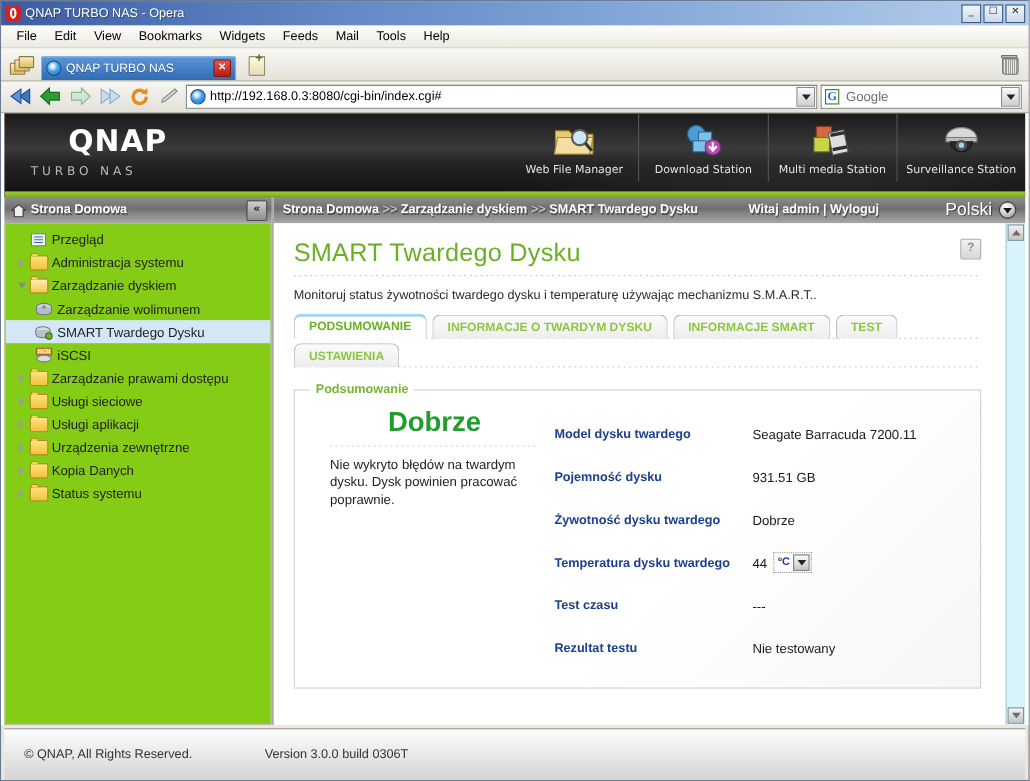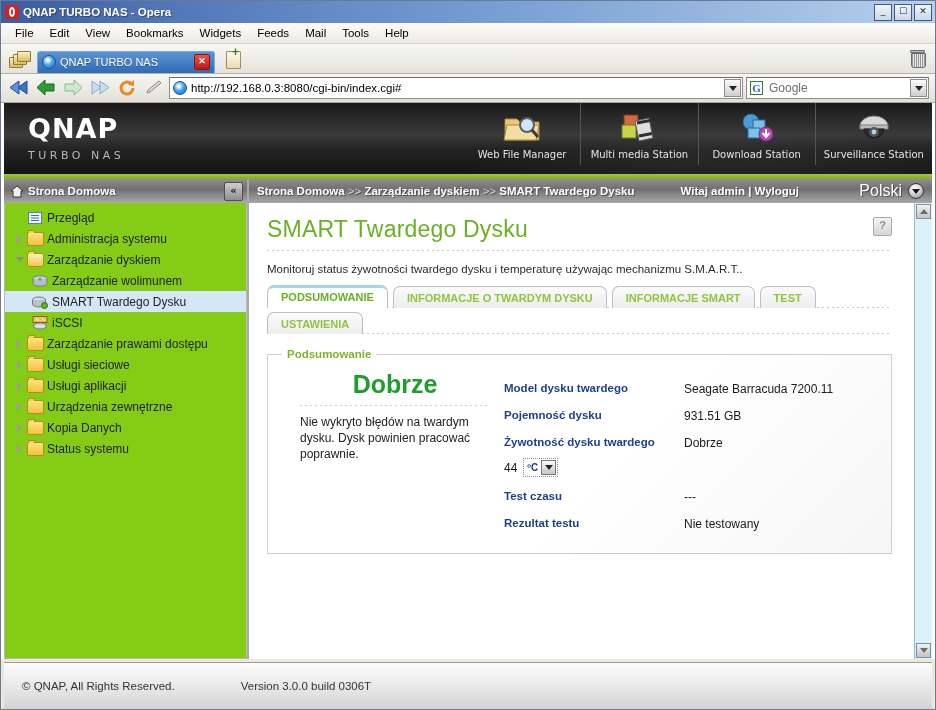"QNAP TURBO NAS - Opera" .title-text { font-weight: bold -> normal }
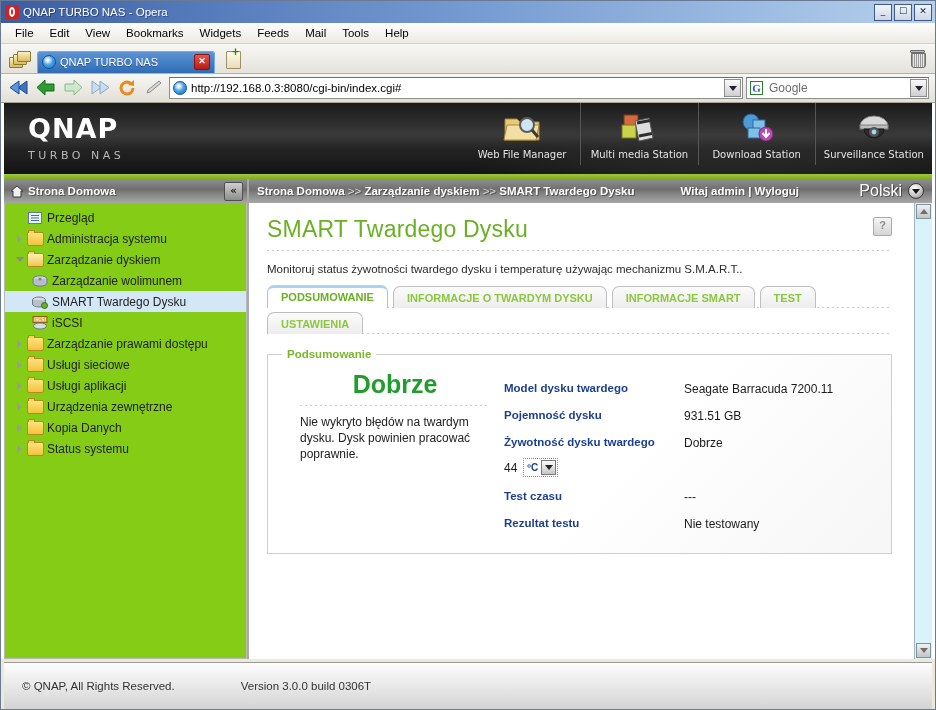"QNAP" .brand-q { margin-left: none -> 34px }
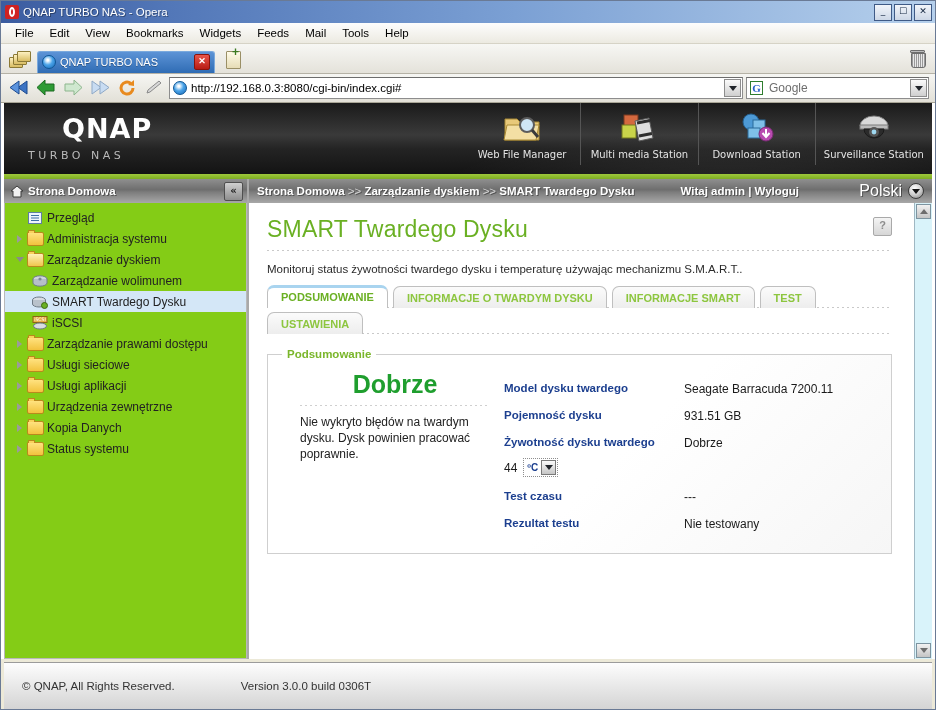"Multi media Station" div.app-item { order: before "Download Station" -> after "Download Station" }
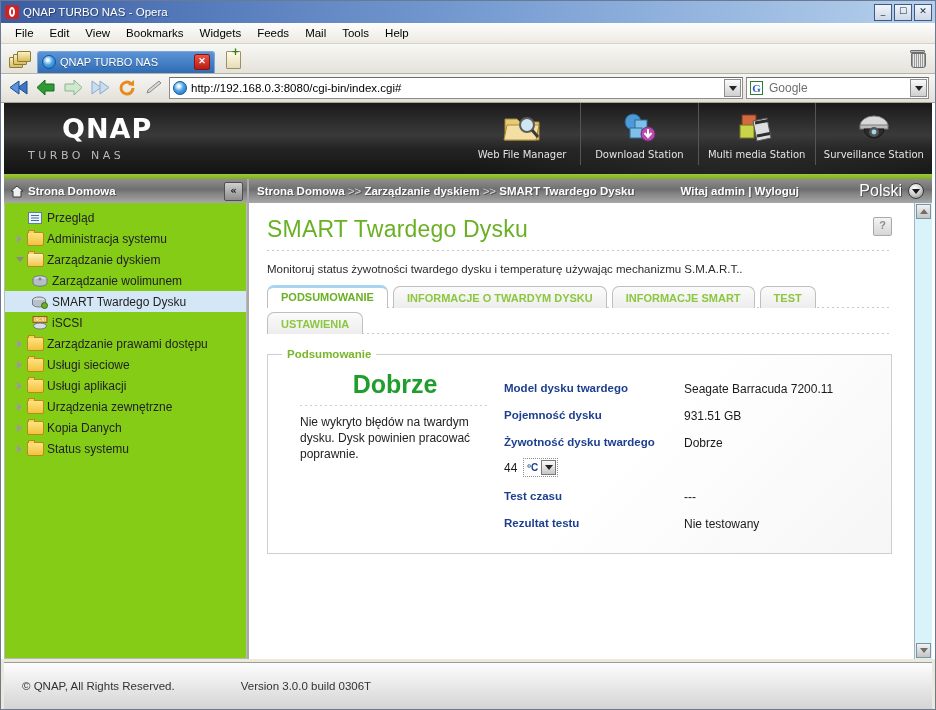"Model dysku twardego" .drow { align-items: flex-end -> center; margin-top: none -> 12px }
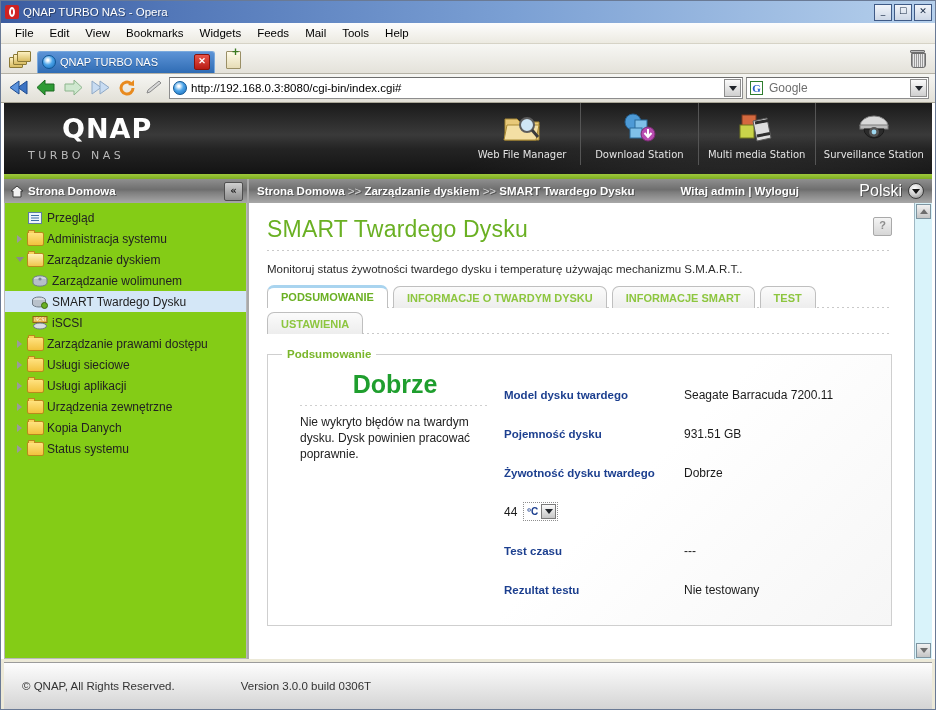"Temperatura dysku twardego" div.dlabel { html: none -> <div>Temperatura dysku twardego</div> }
